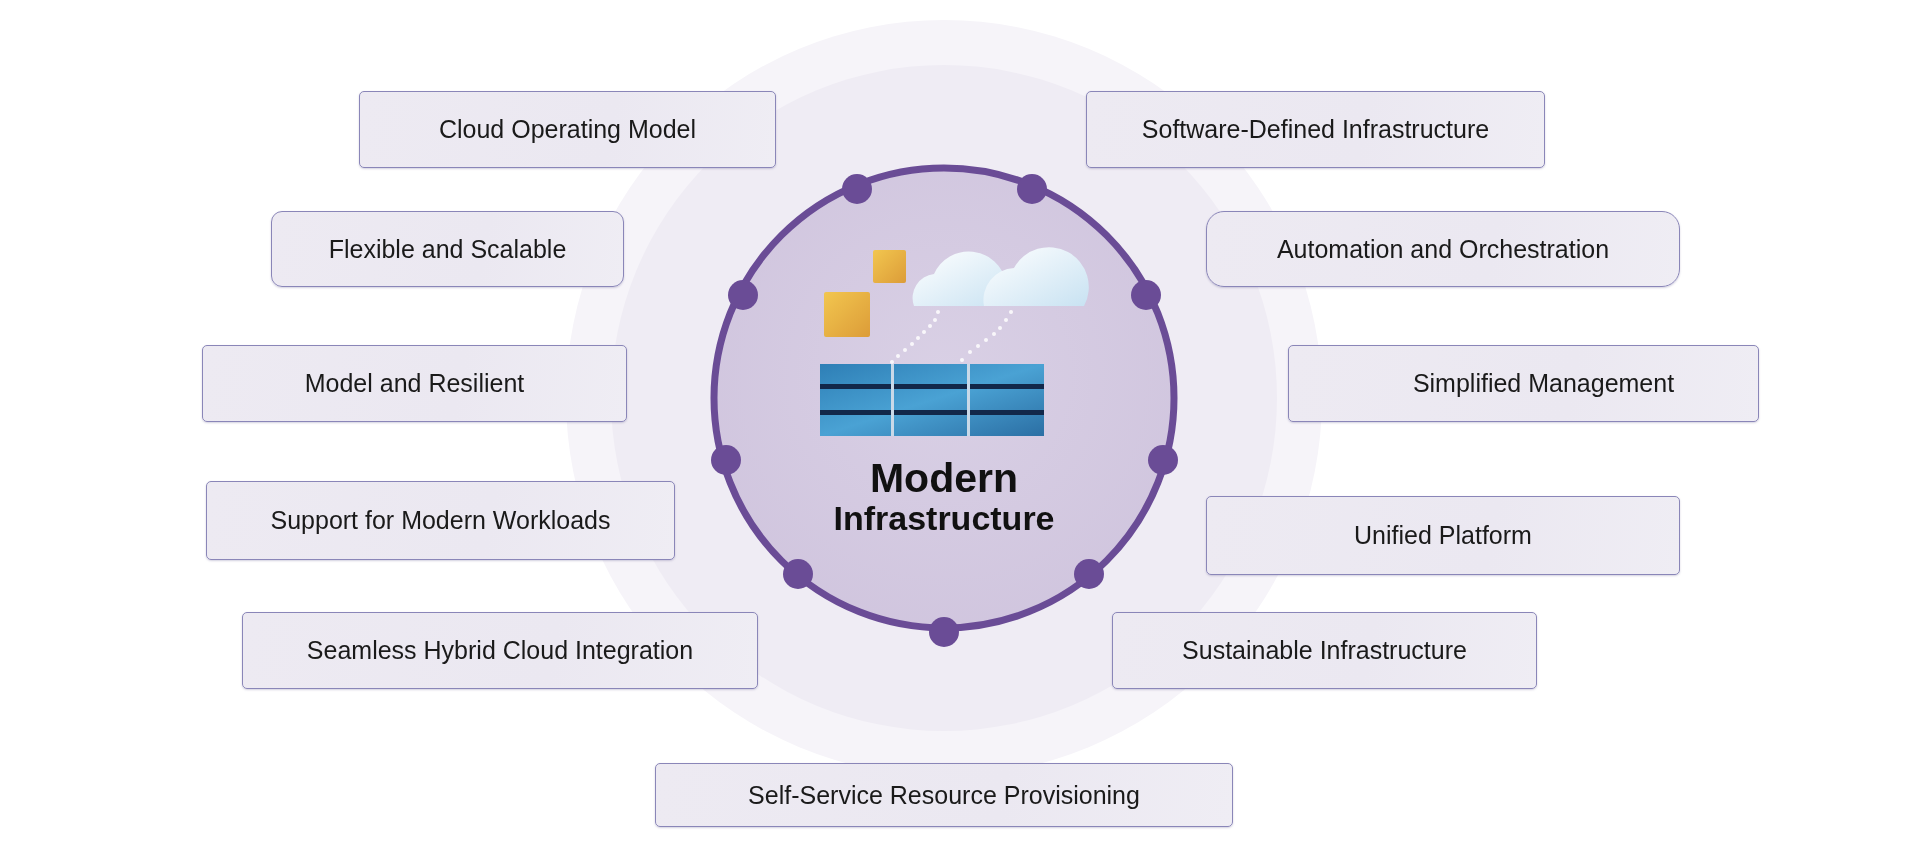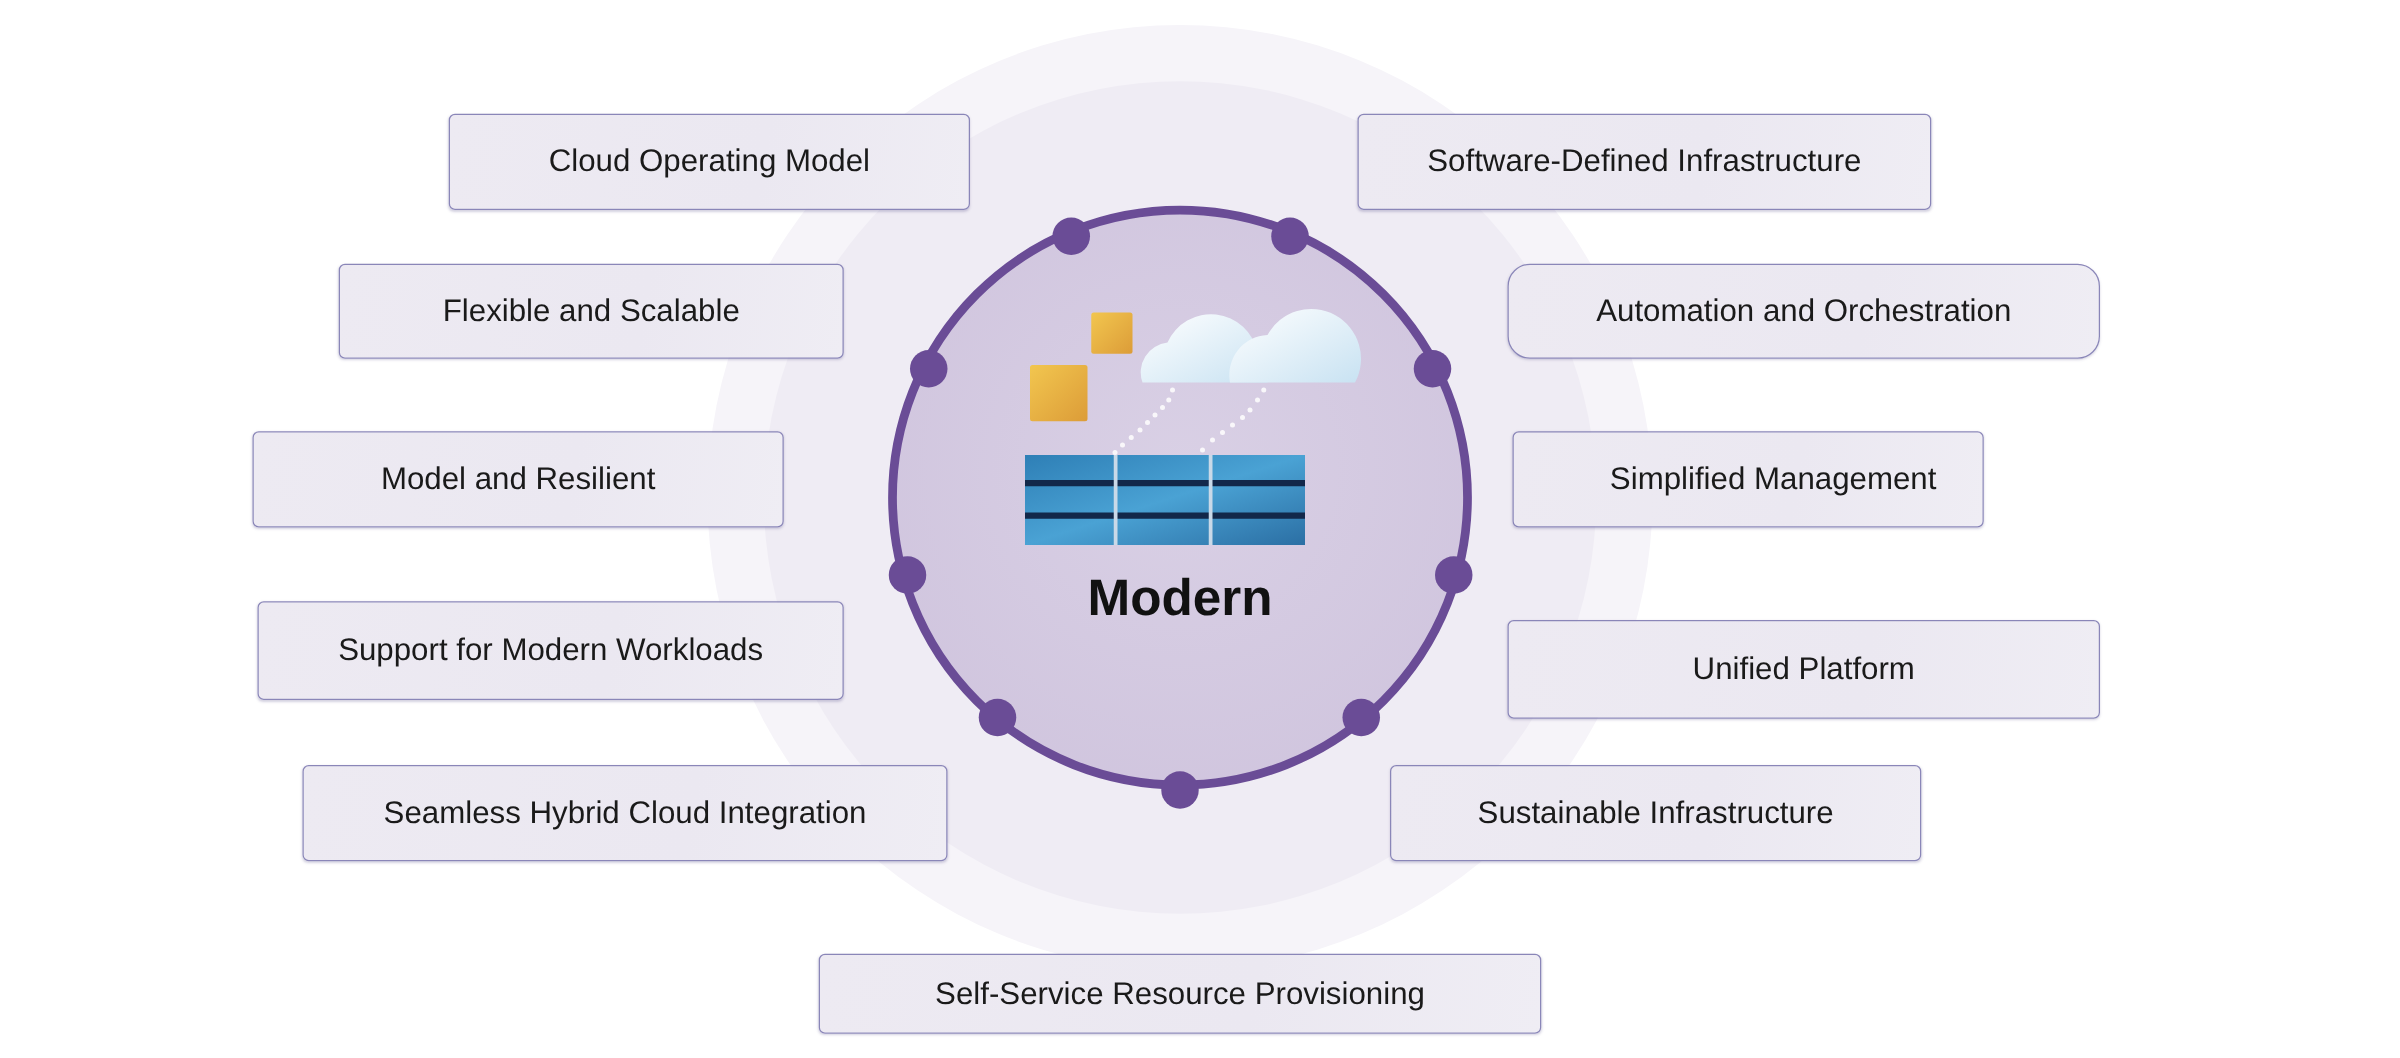"Flexible and Scalable" div.box { border-radius: none -> 11px; width: 404px -> 353px }
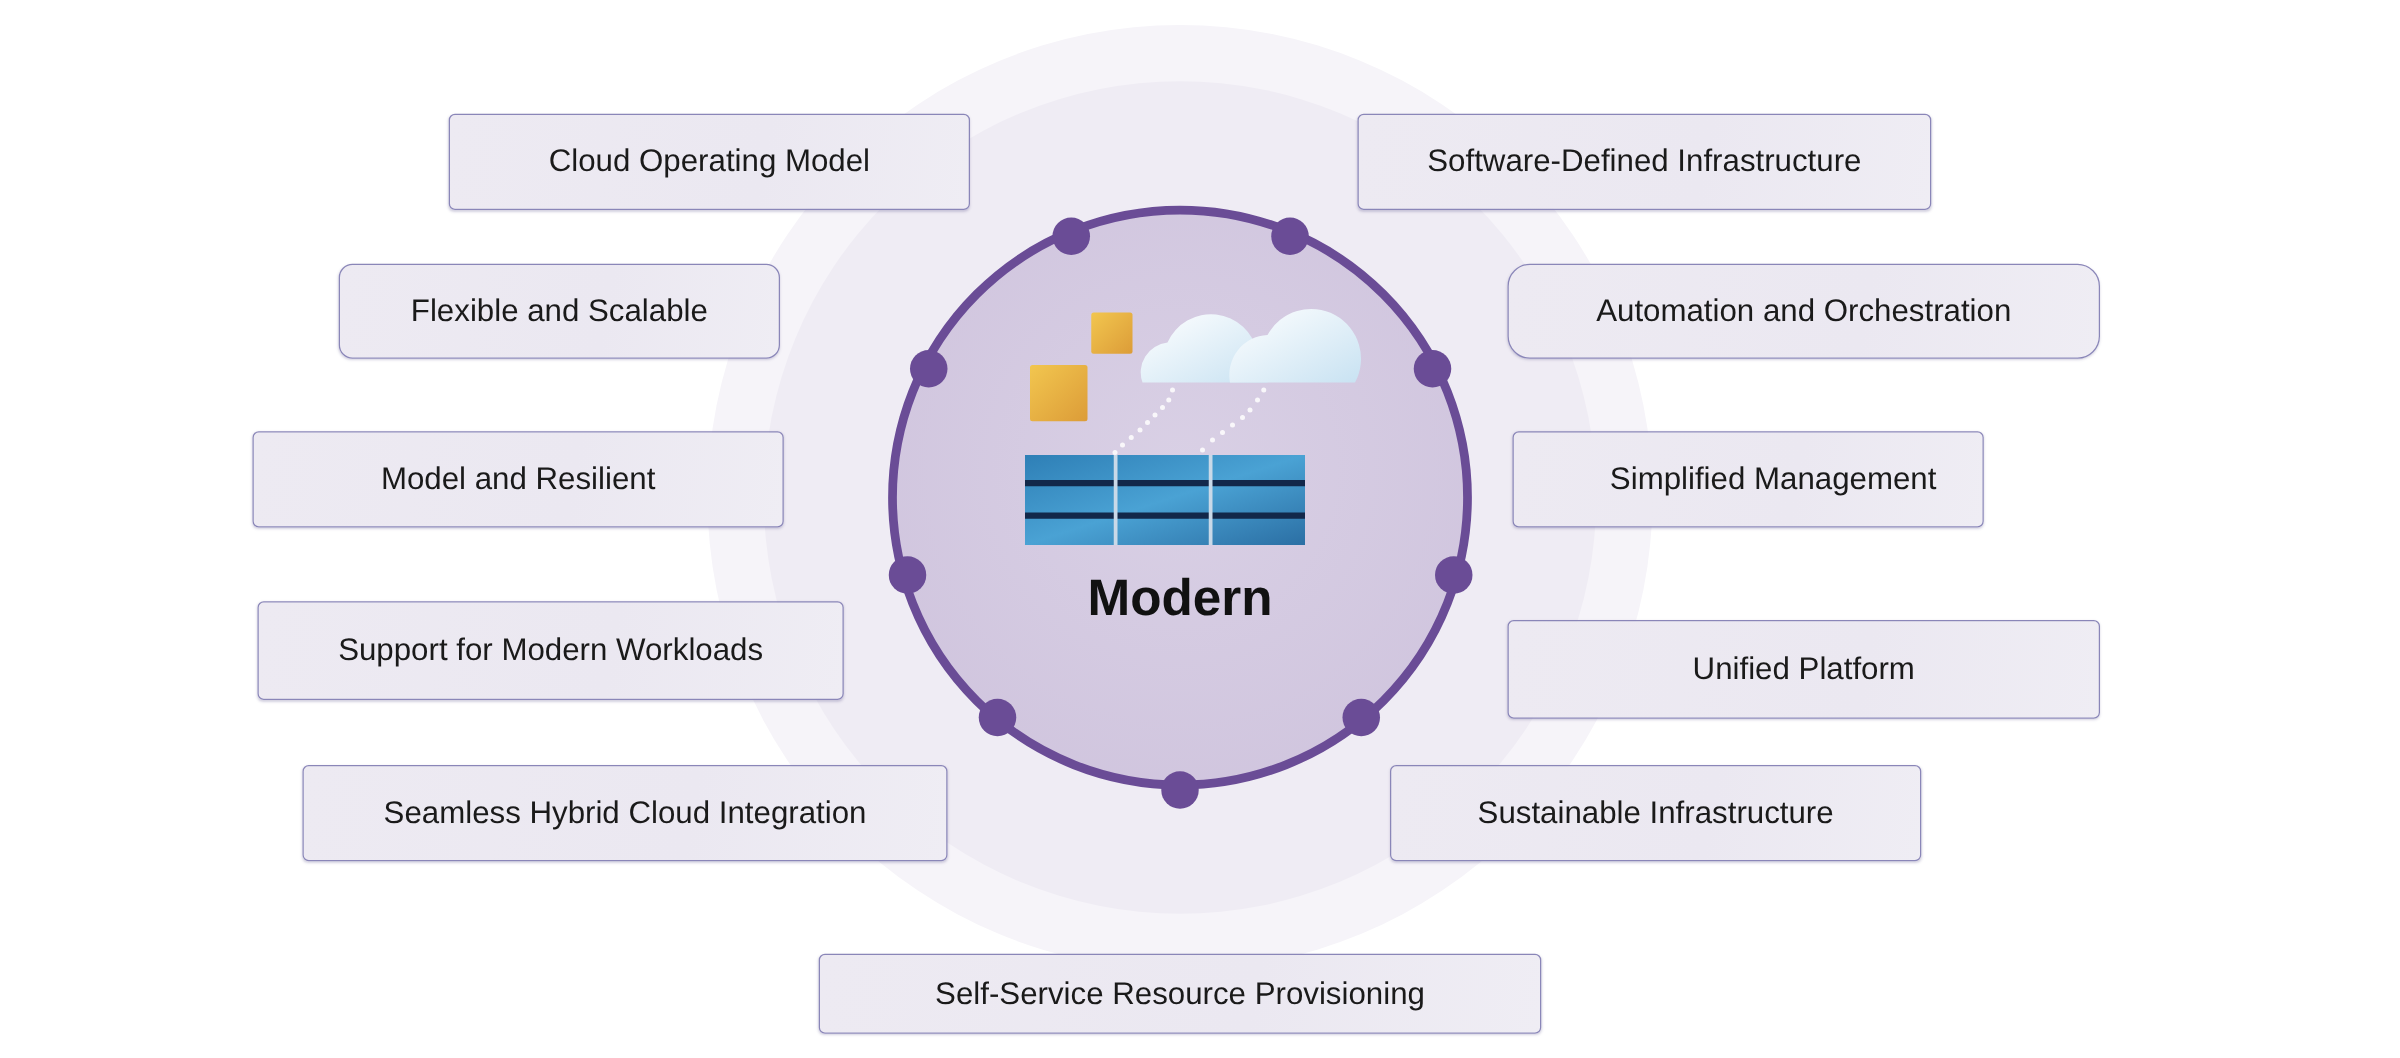"Simplified Management" div.box { left: 1210px -> 1288px; width: 377px -> 471px }
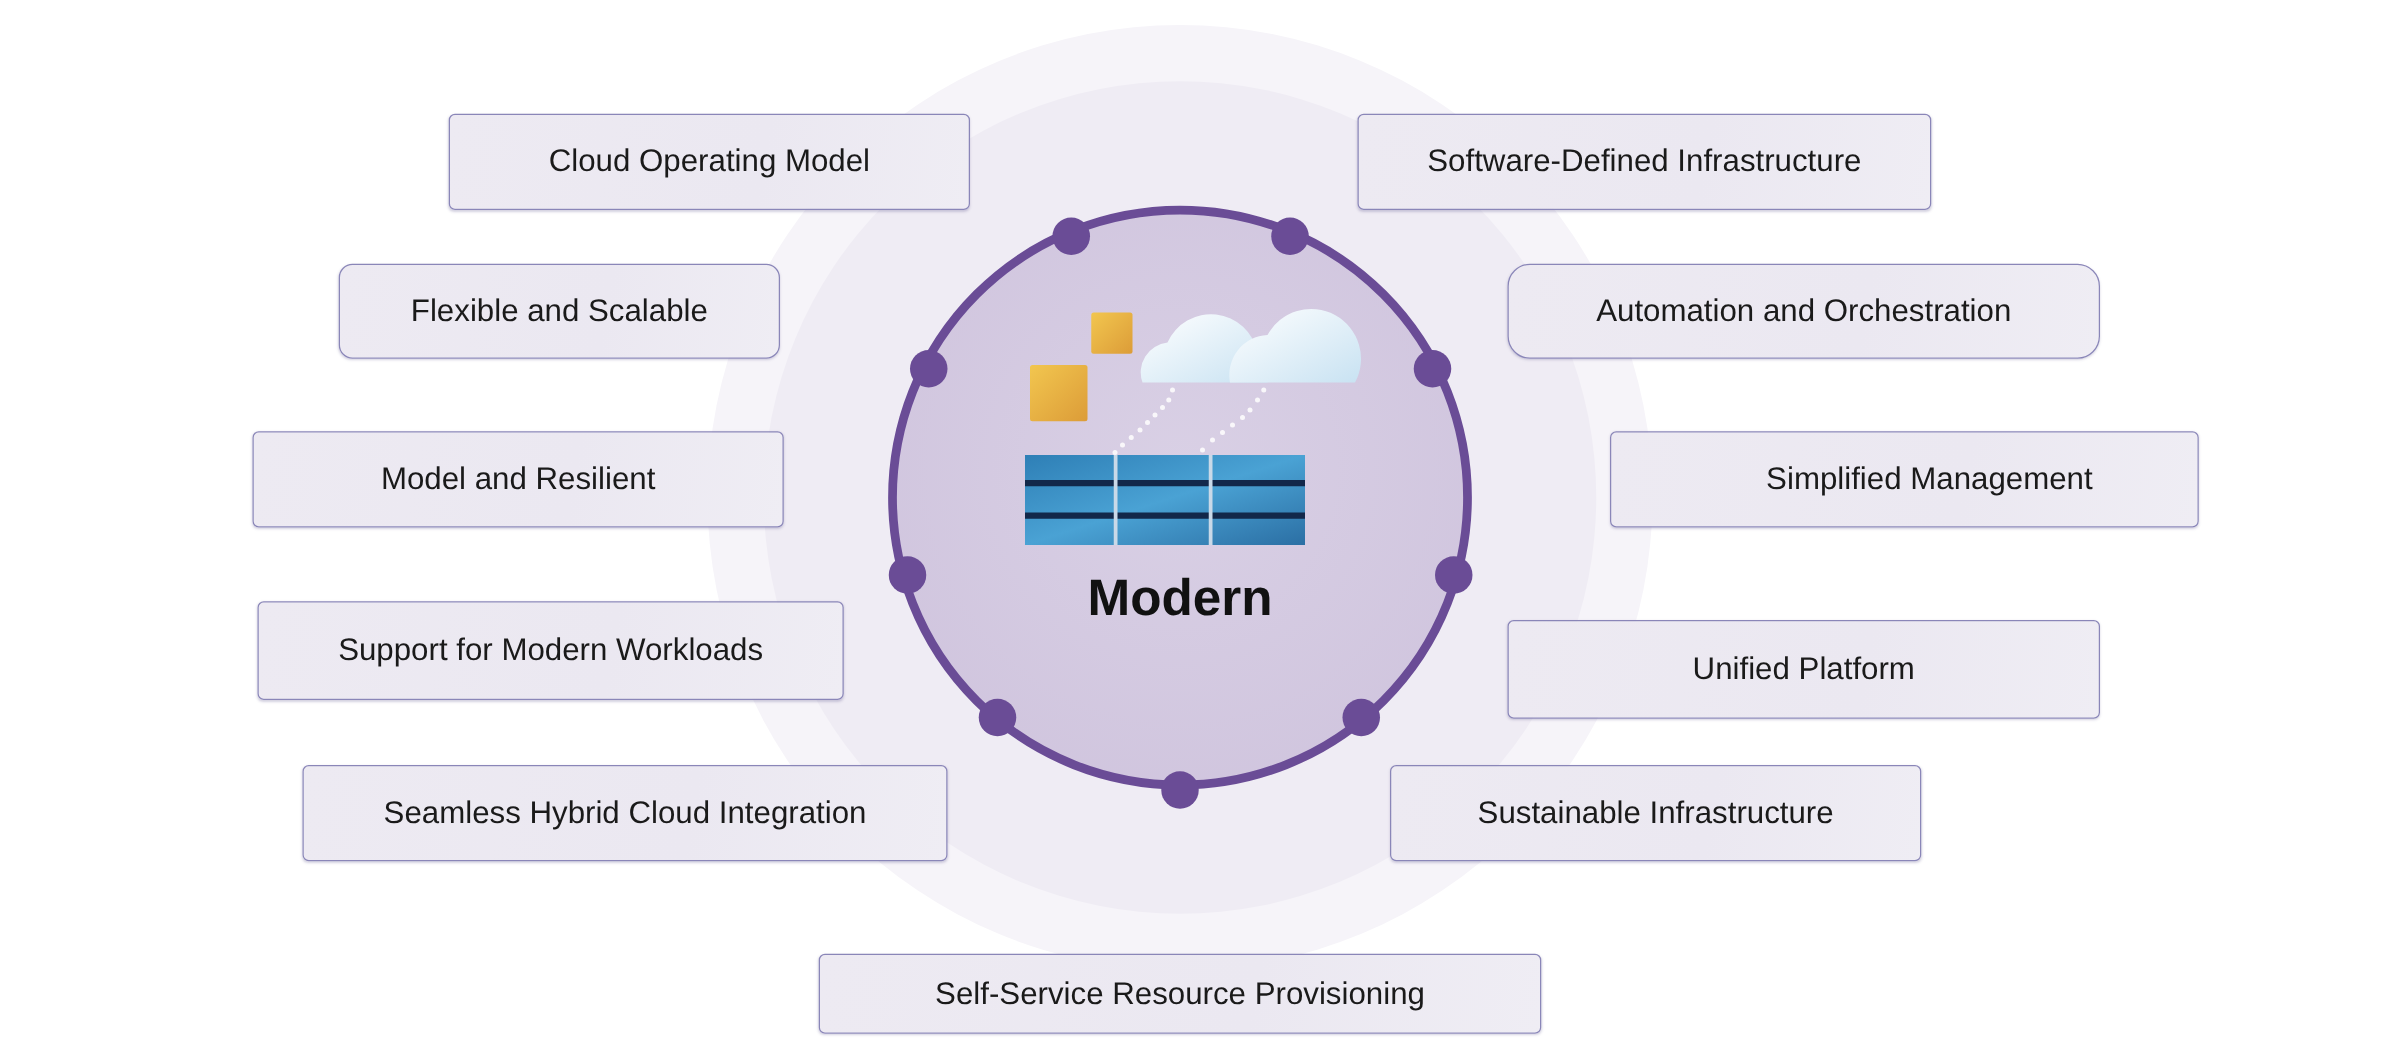"Infrastructure" span.l2 { html: none -> <span>Infrastructure</span> }
